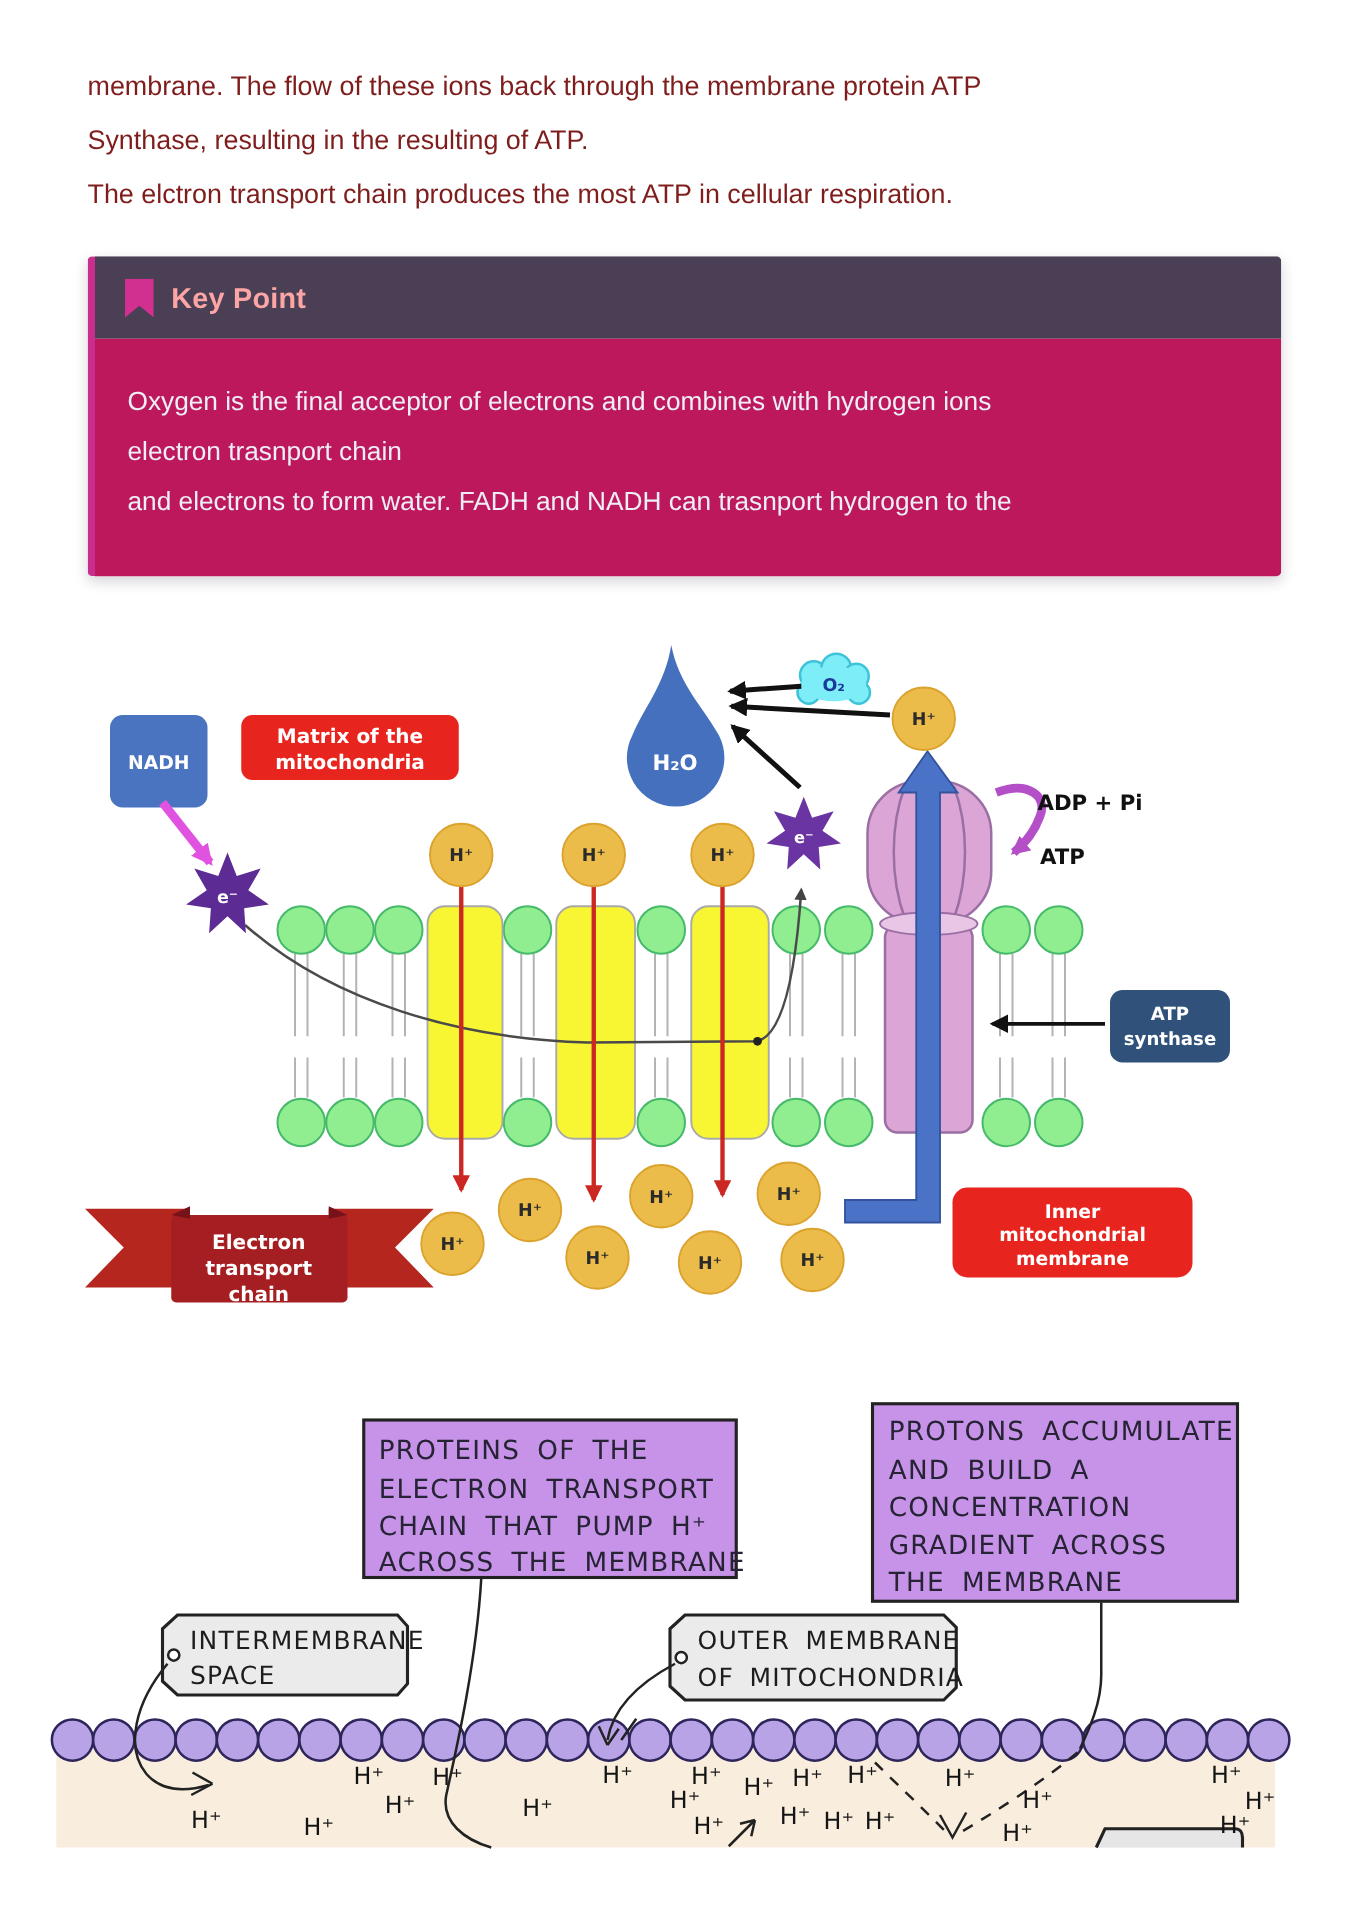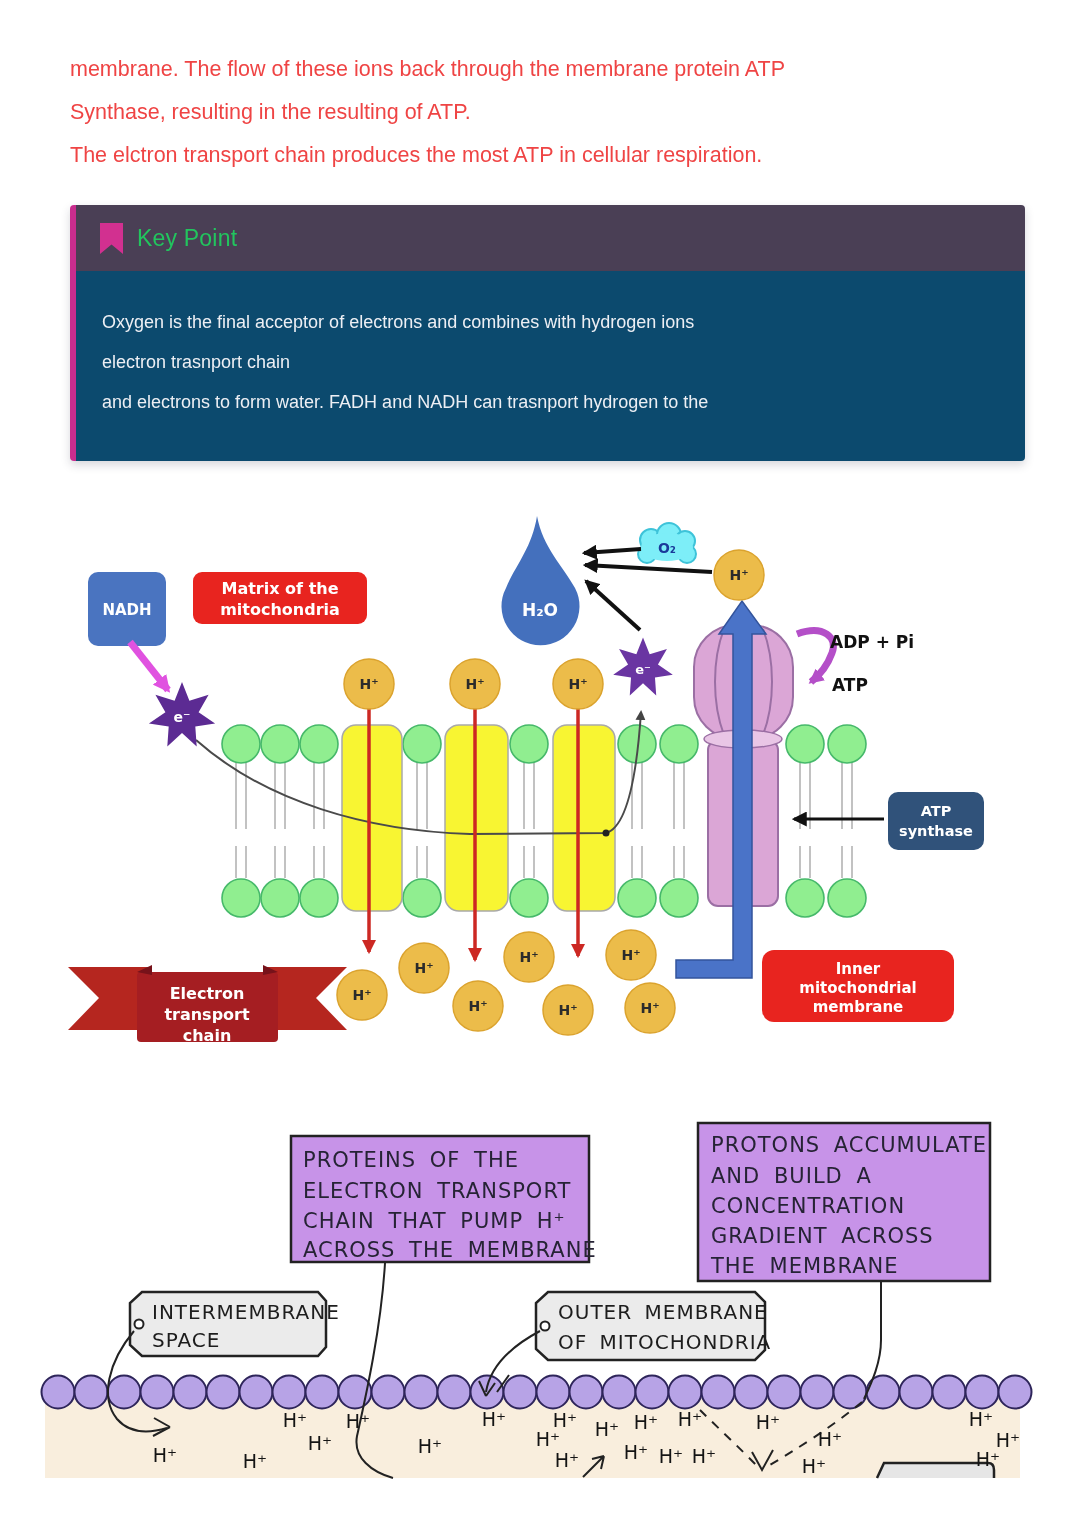"membrane. The flow of these" #intro { color: #ef4444 -> #7f1d1d }
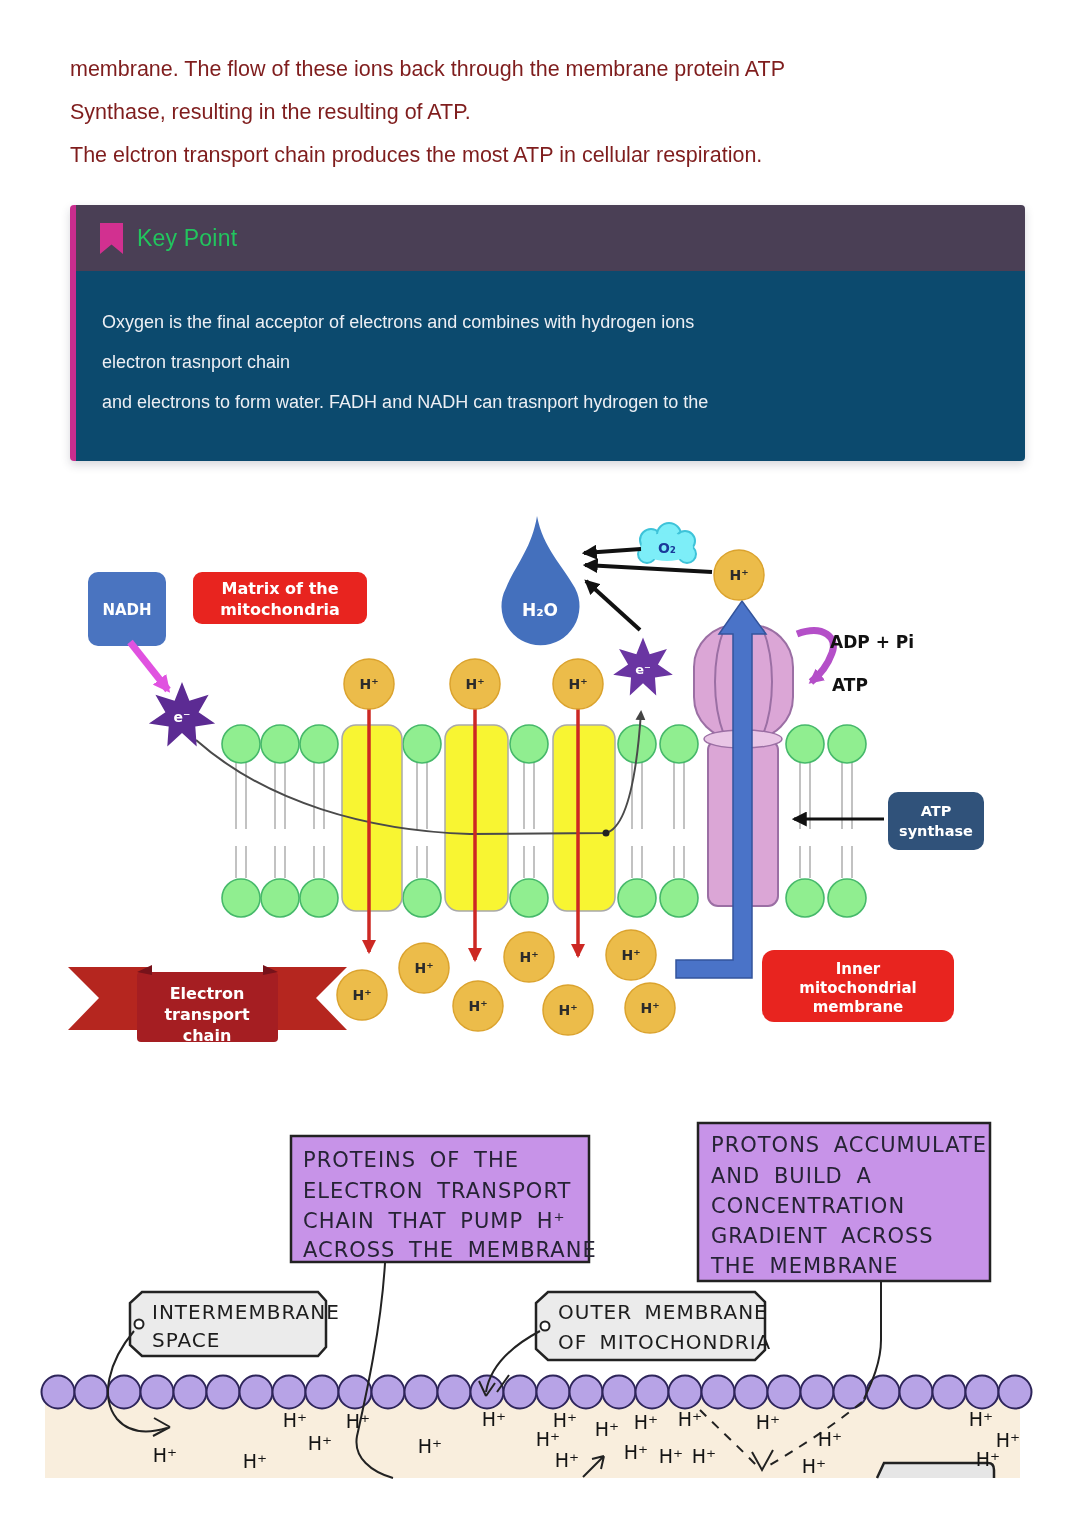"Key Point" #kp-title { color: #22c55e -> #fca5a5; font-weight: normal -> bold }
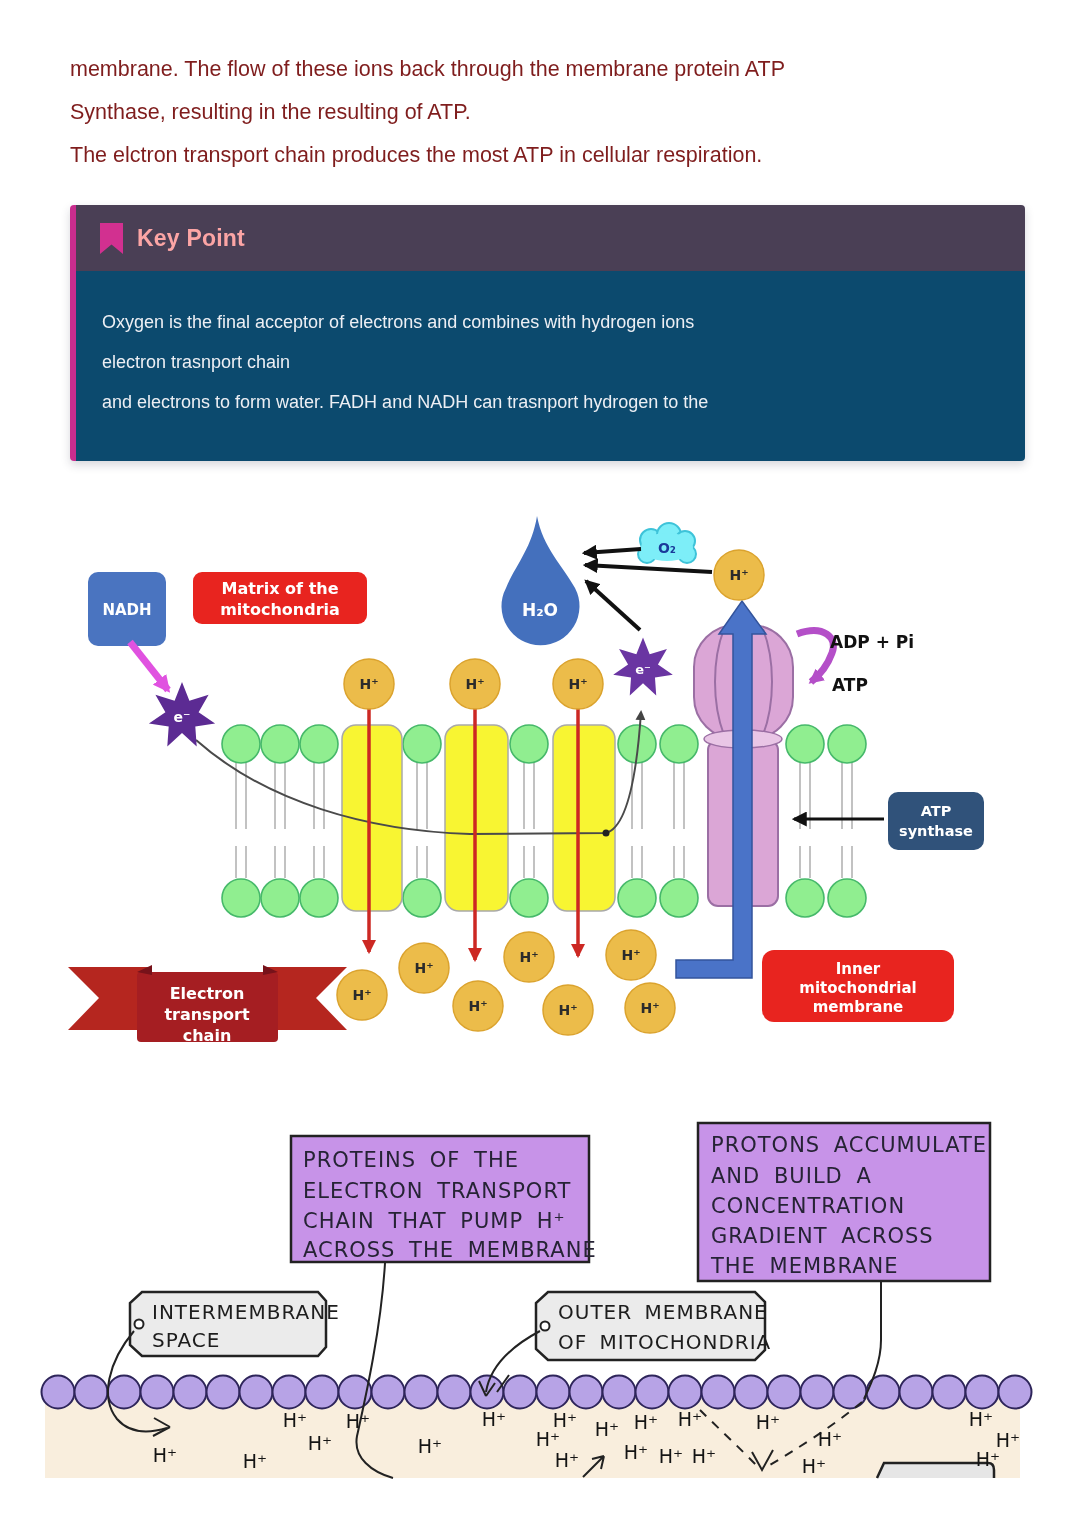"Oxygen is the final acceptor" #kp-body { background: #0c4a6e -> #be185d; font-size: 18px -> 21px }
